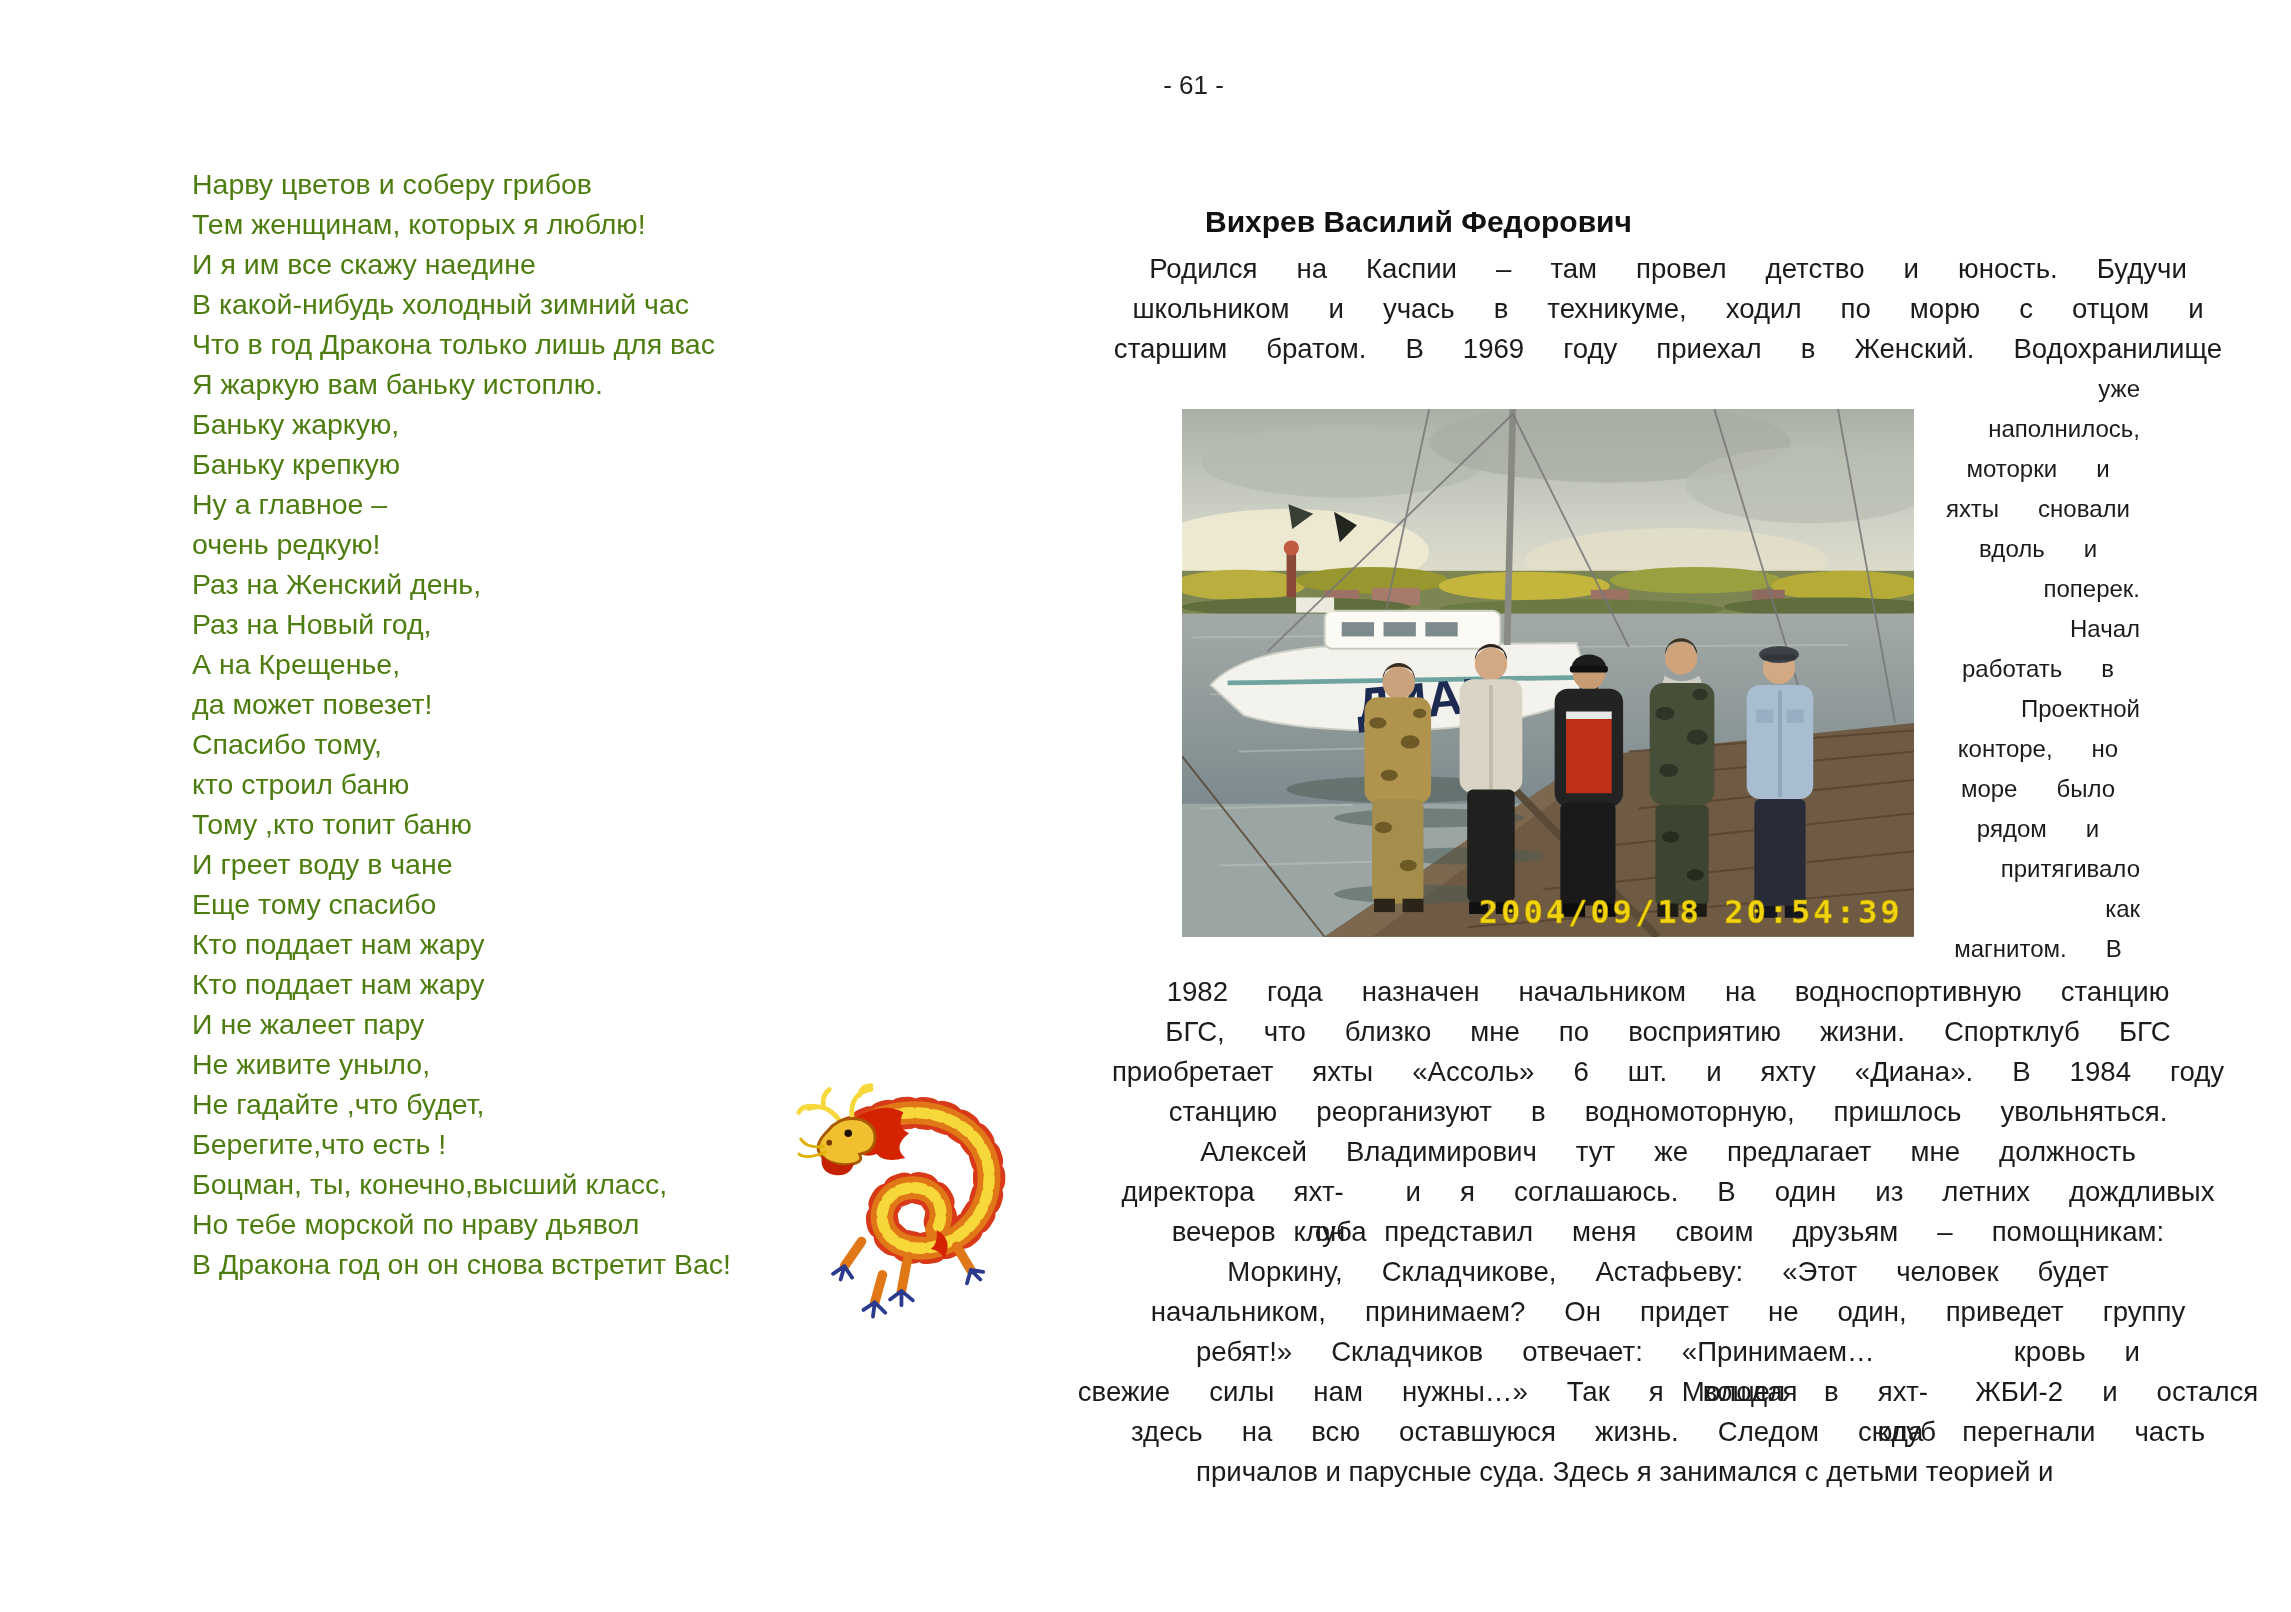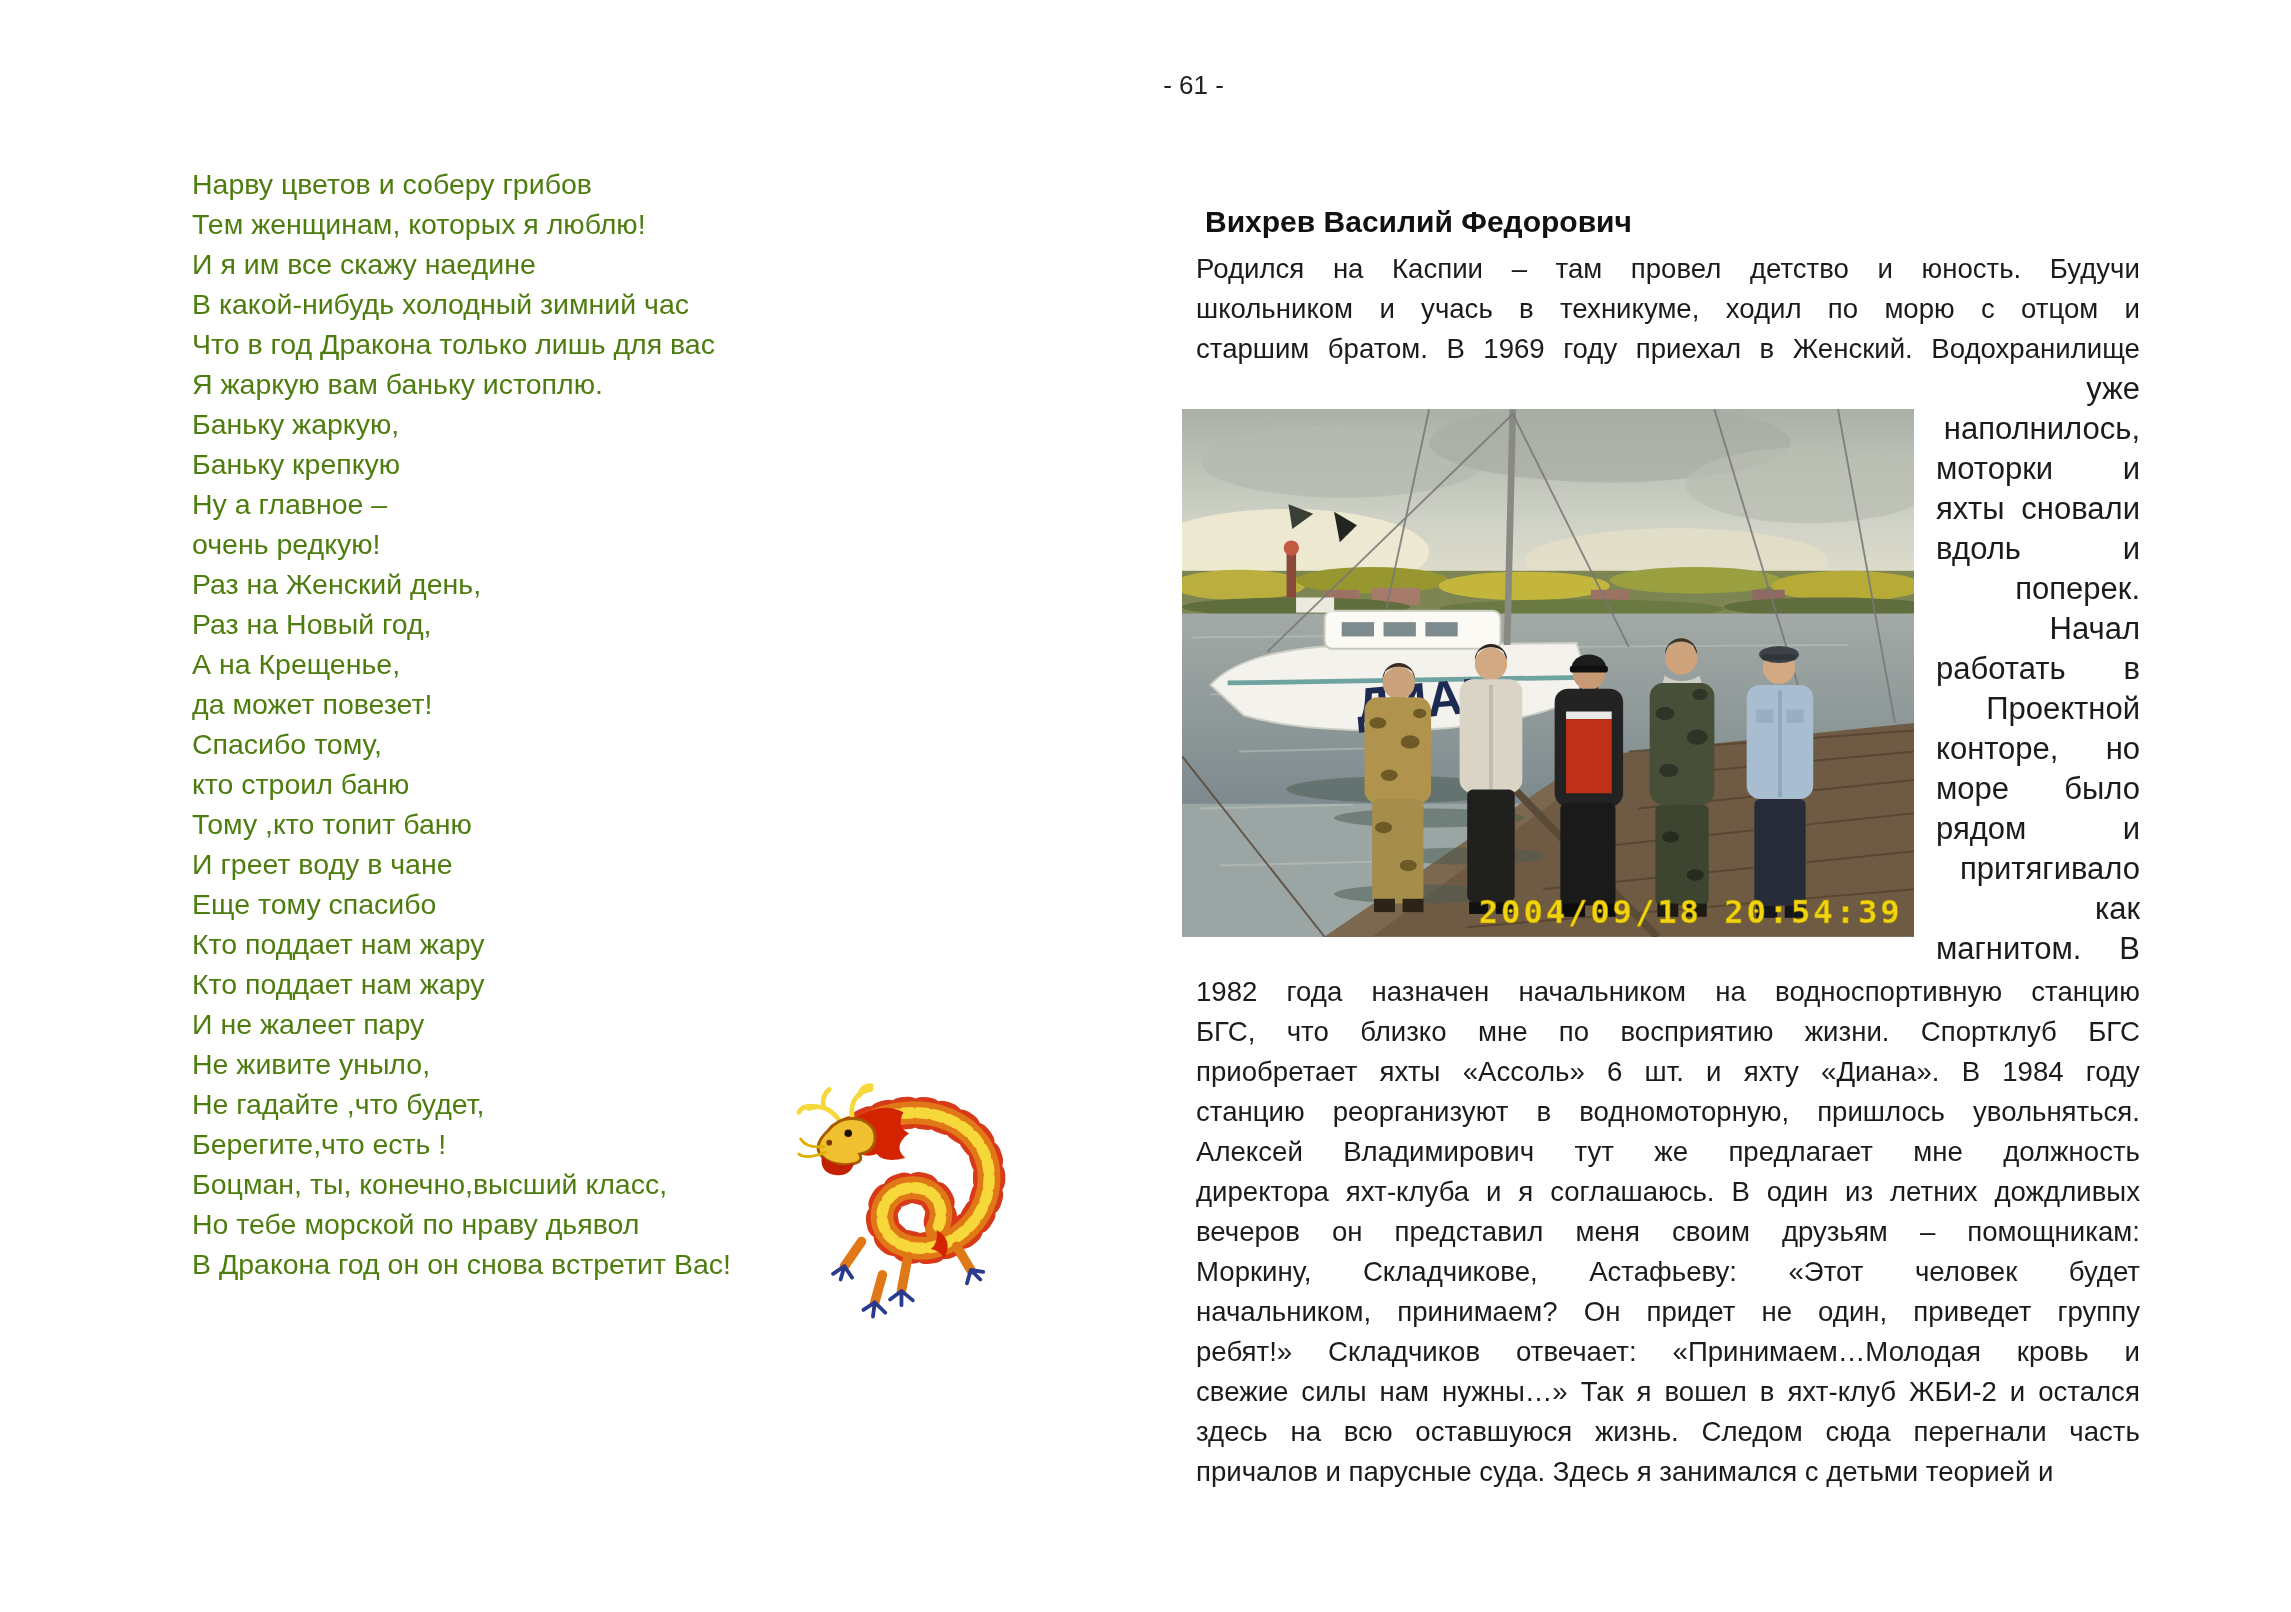"Родился" .a-j { gap: none -> 39px; justify-content: space-between -> center }
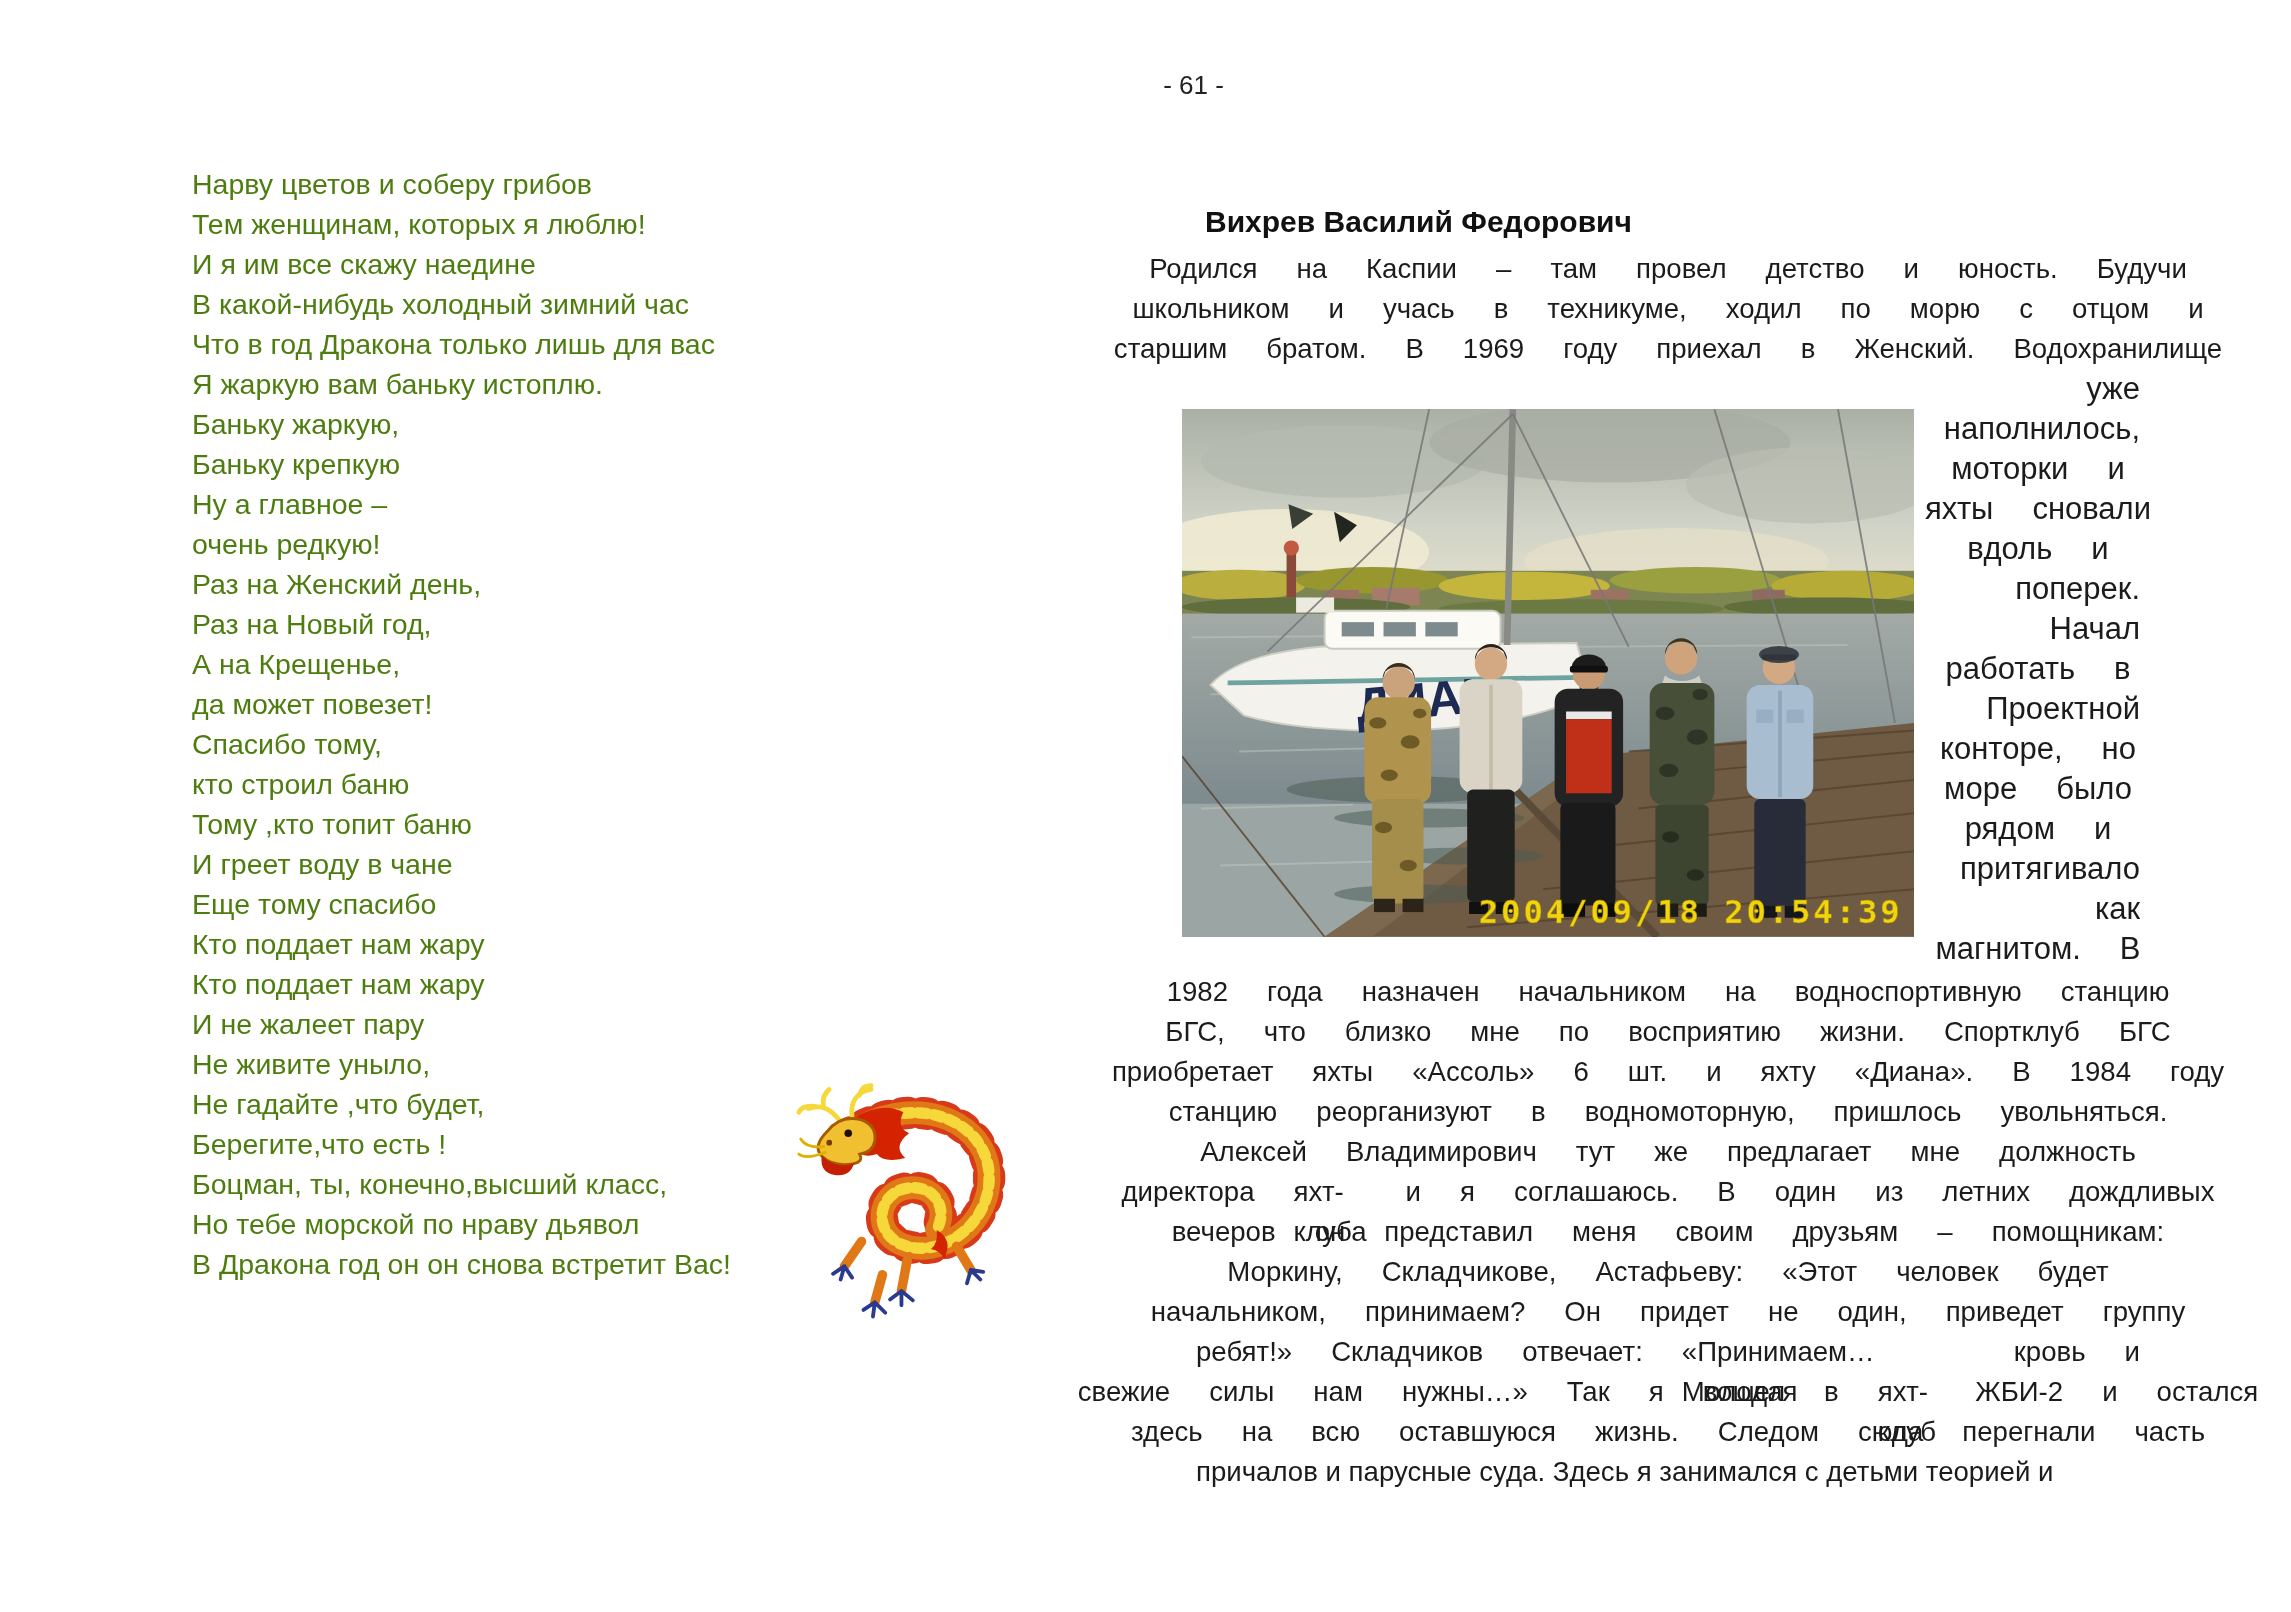"уже" .wrapcol { font-size: 31px -> 24px }
